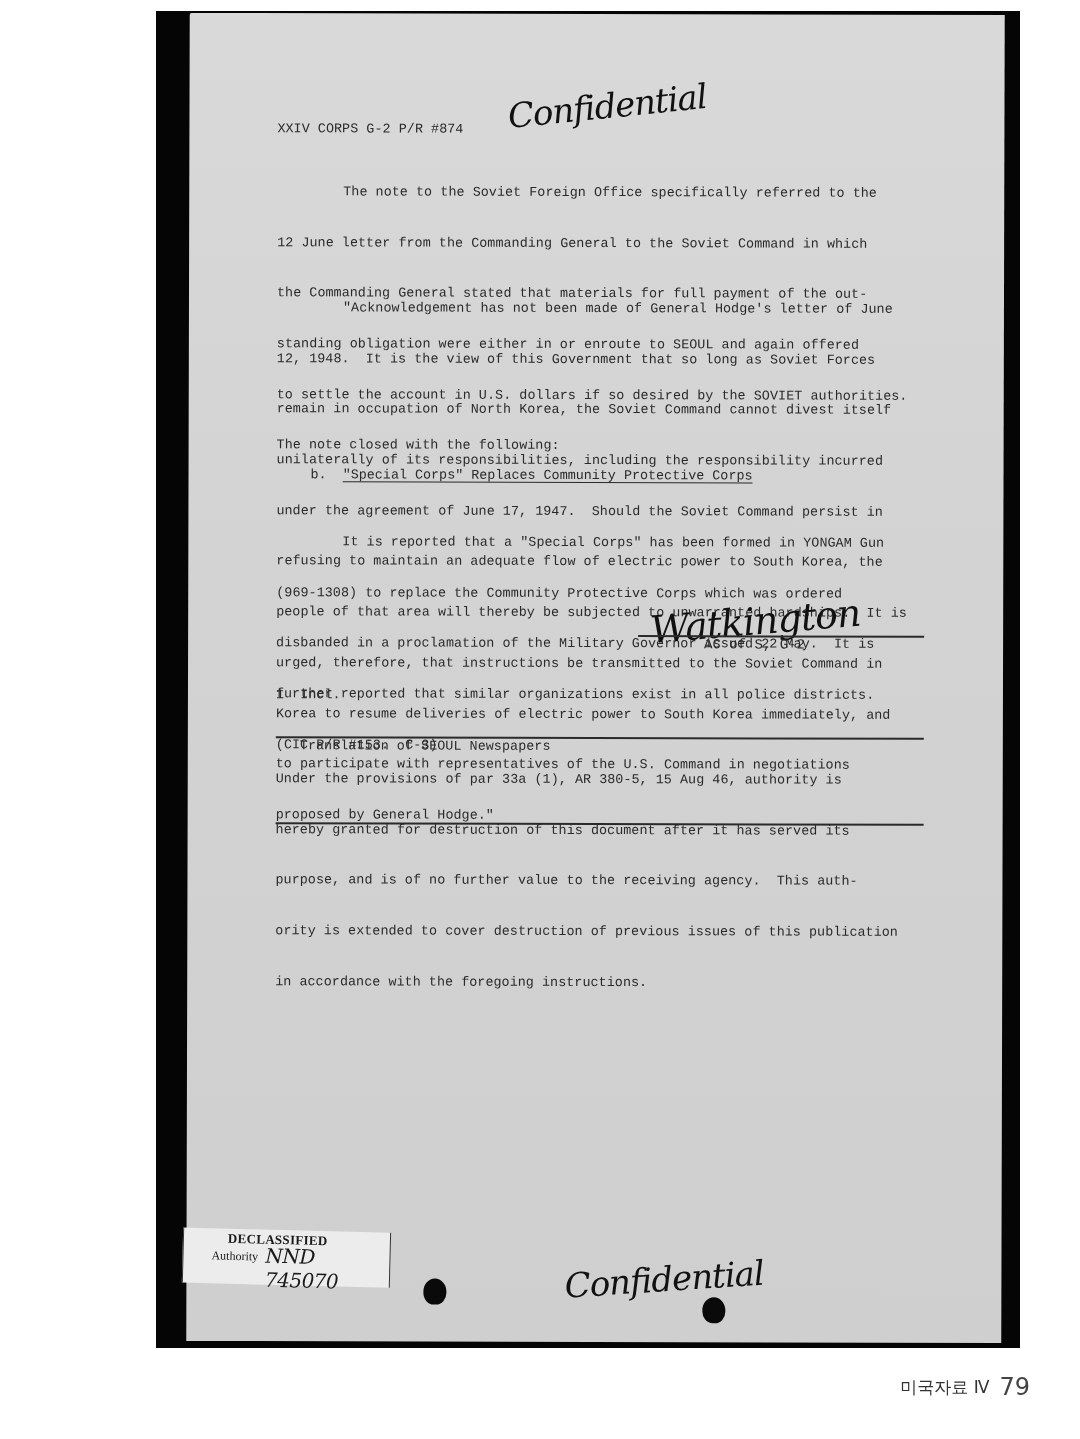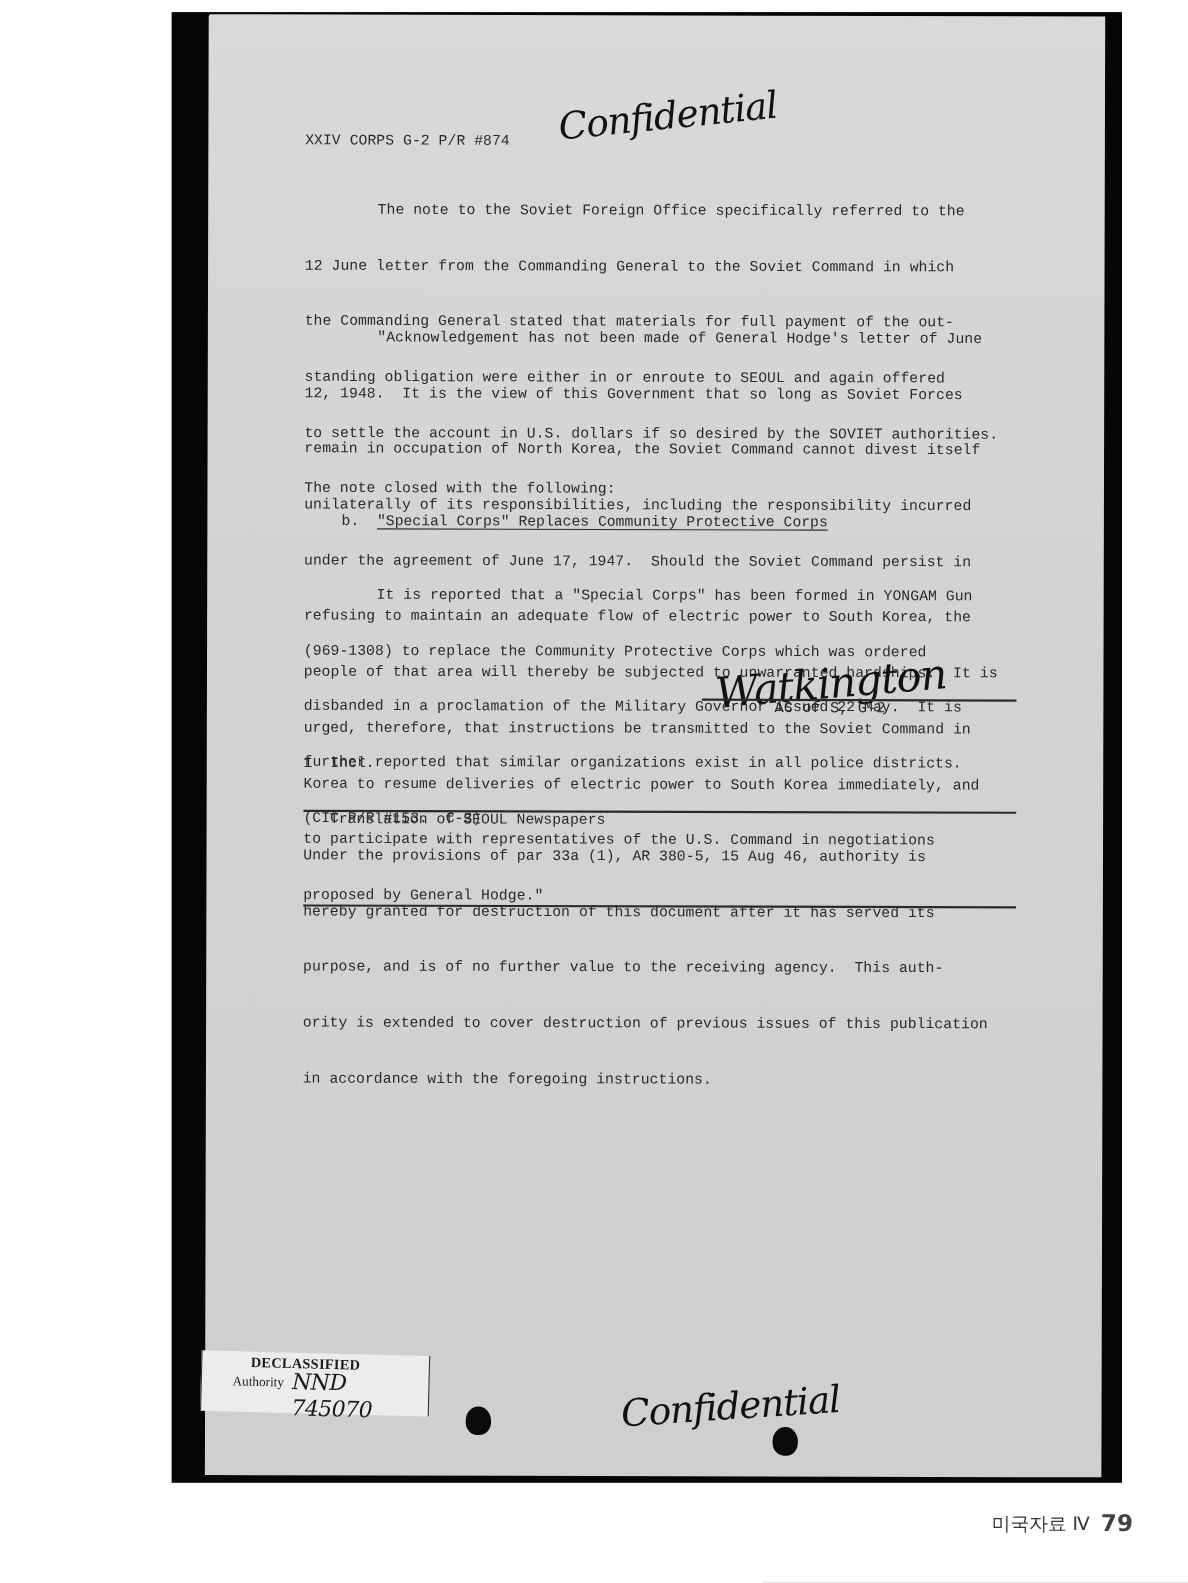"79" .footer .page-number { font-size: 21px -> 24px; font-weight: bold -> normal }
